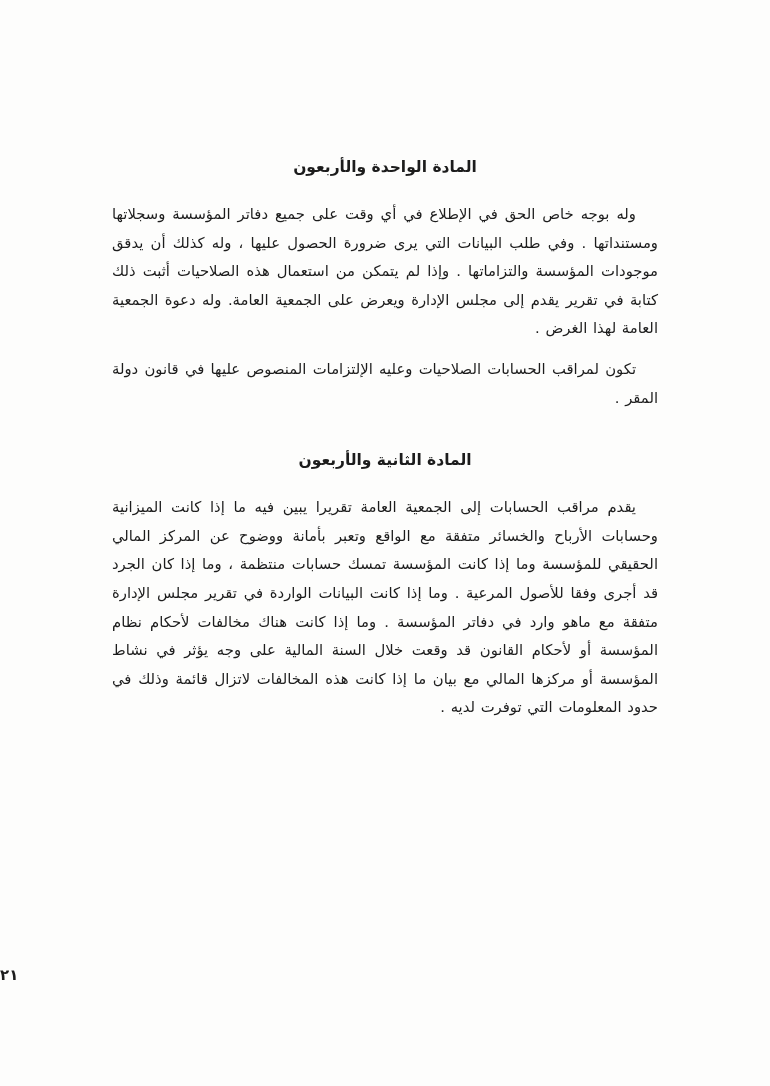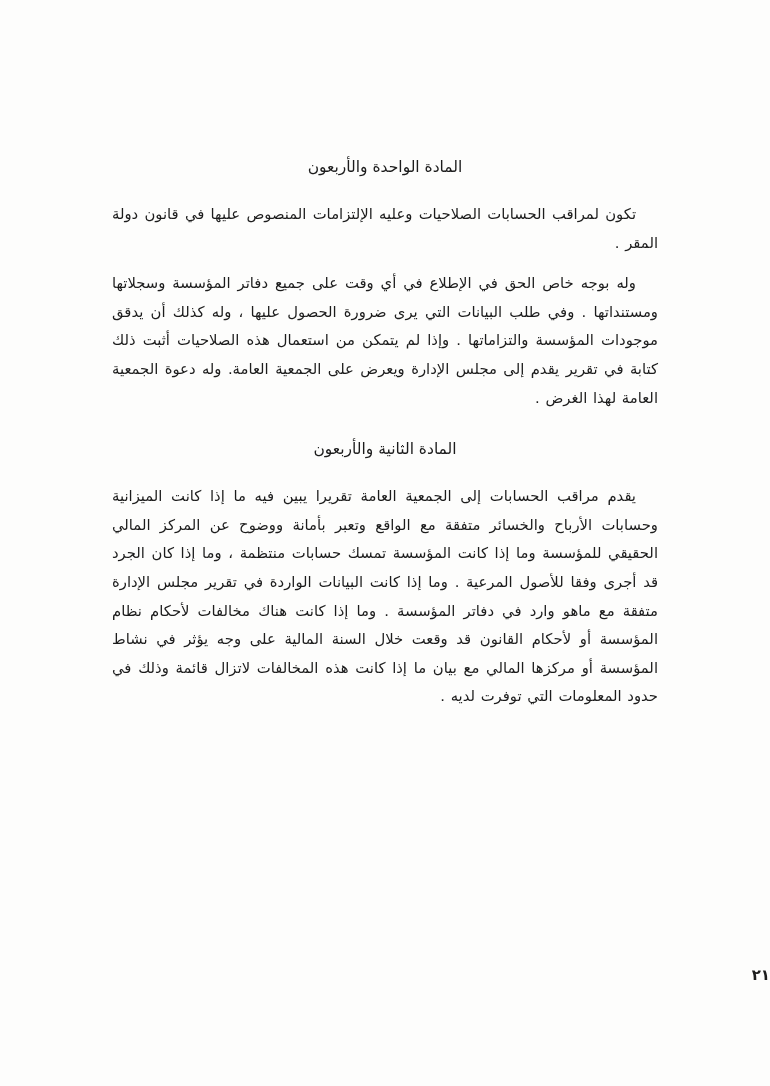"المادة الواحدة والأربعون" .article-title { font-weight: normal -> bold }
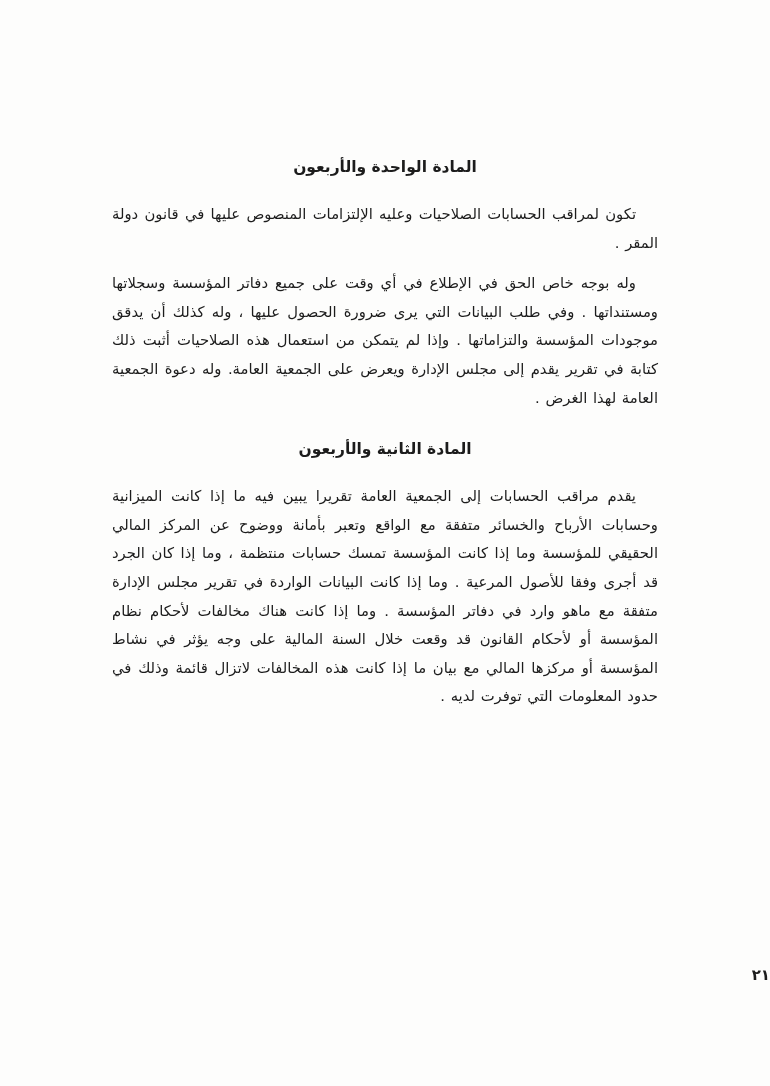"تكون لمراقب الحسابات الصلاحيات وعليه" p.para { order: before "وله بوجه خاص الحق في" -> after "وله بوجه خاص الحق في" }
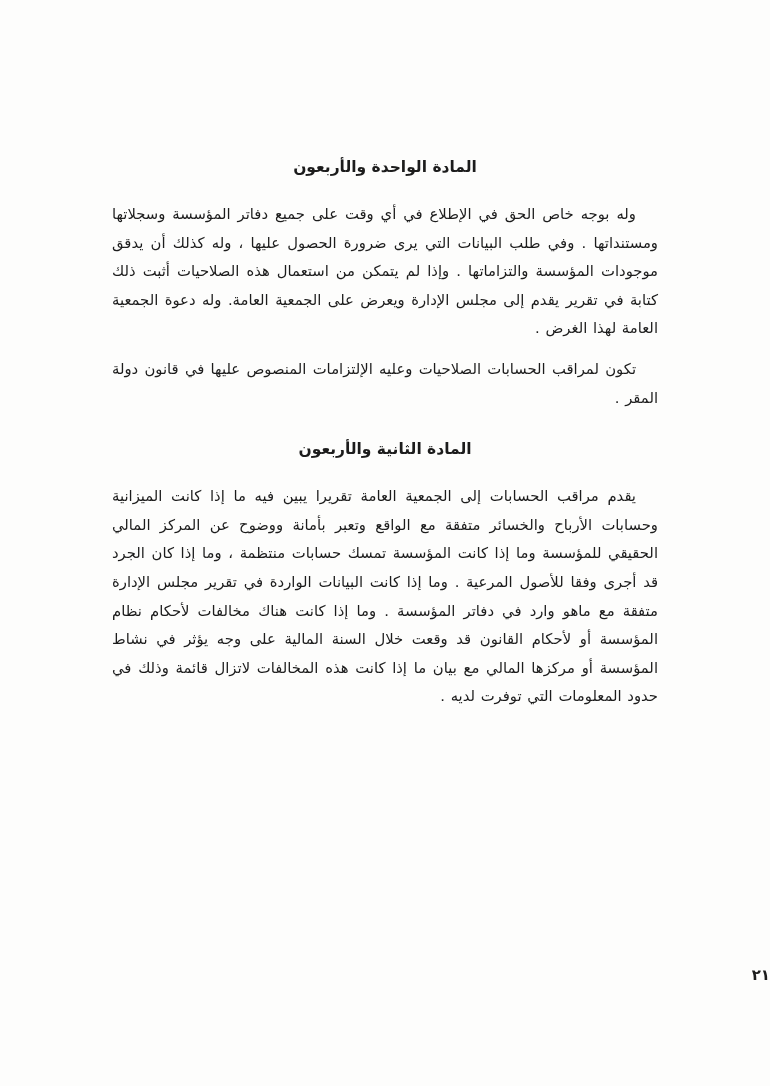"المادة الثانية والأربعون" .article-title.second { margin-top: 28px -> 39px }
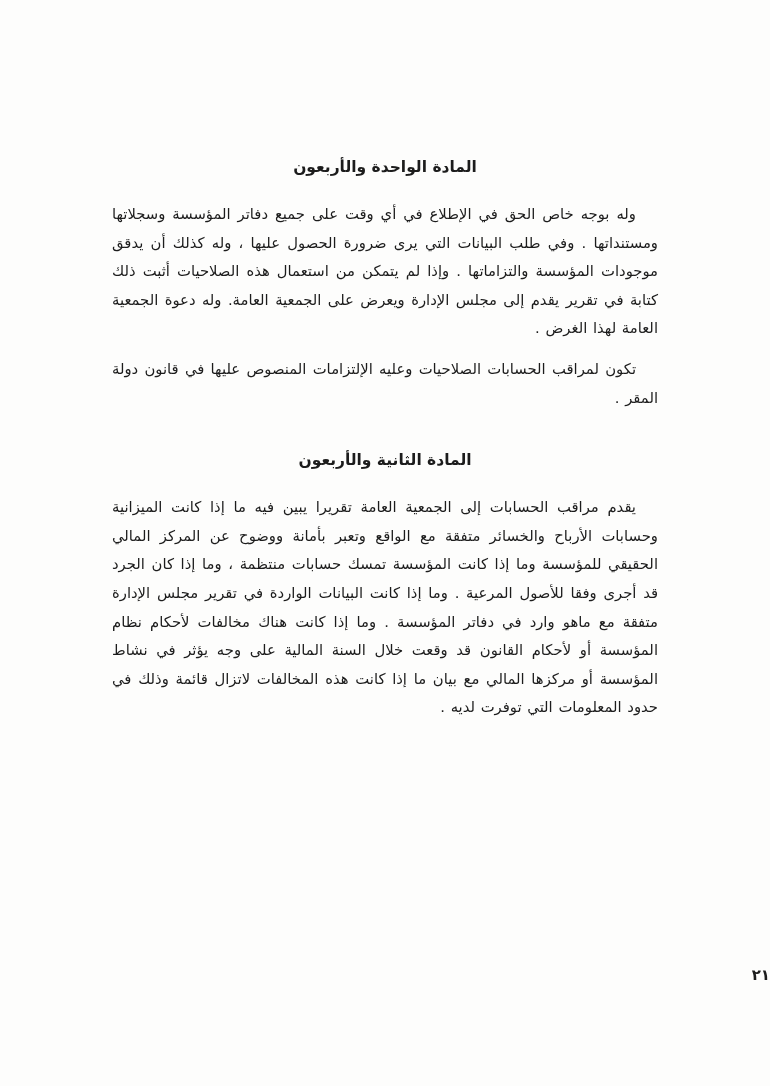"٢١" .page-number { text-align: right -> left }
